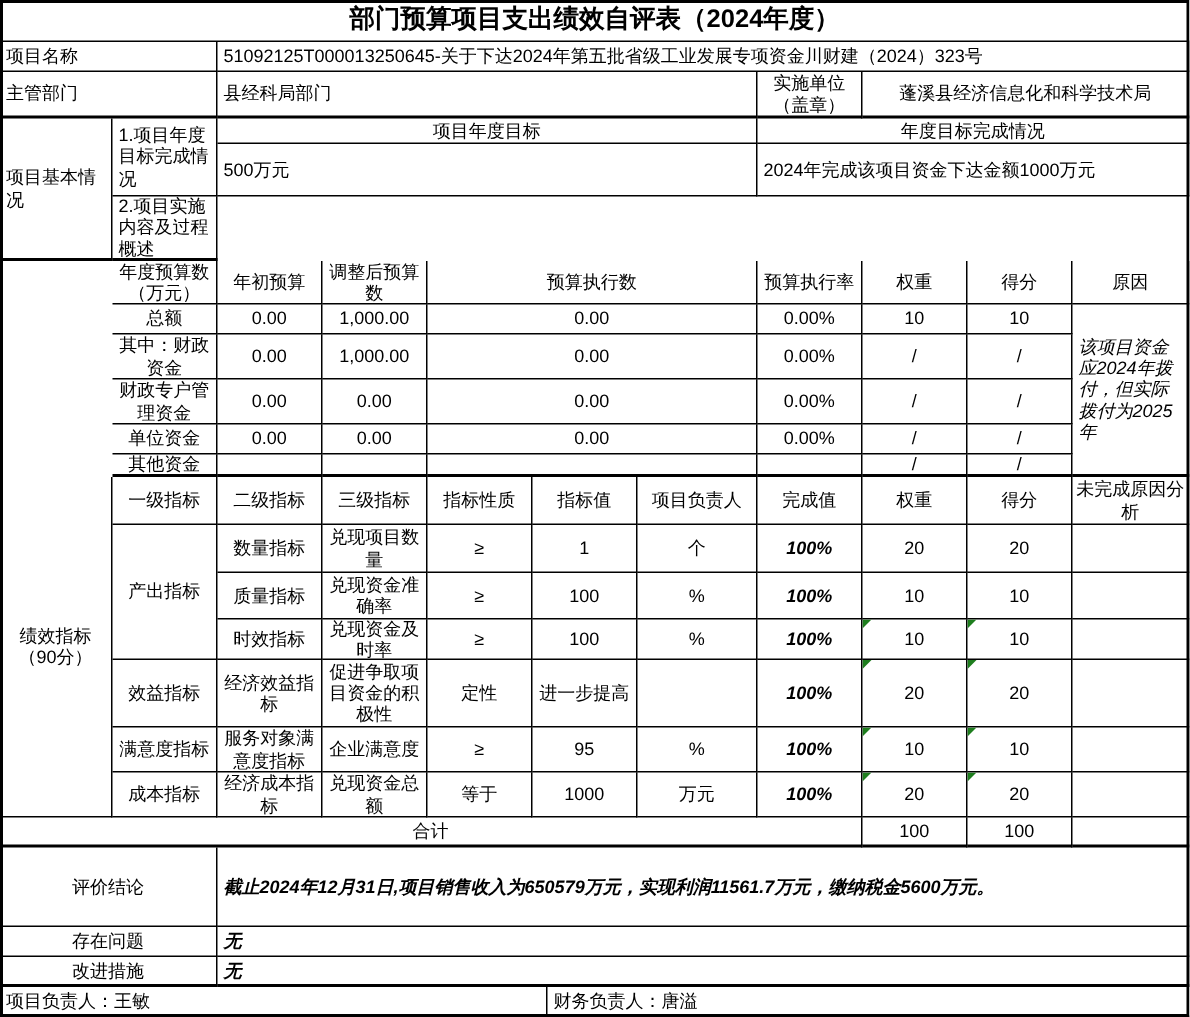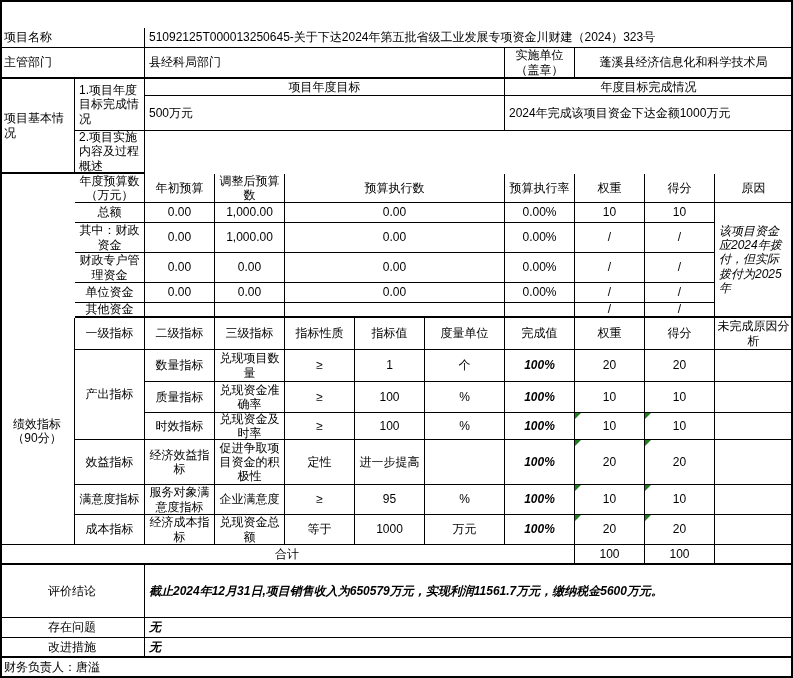"部门预算项目支出绩效自评表（2024年度）" div.cell { html: none -> <div>部门预算项目支出绩效自评表（2024年度）</div> }
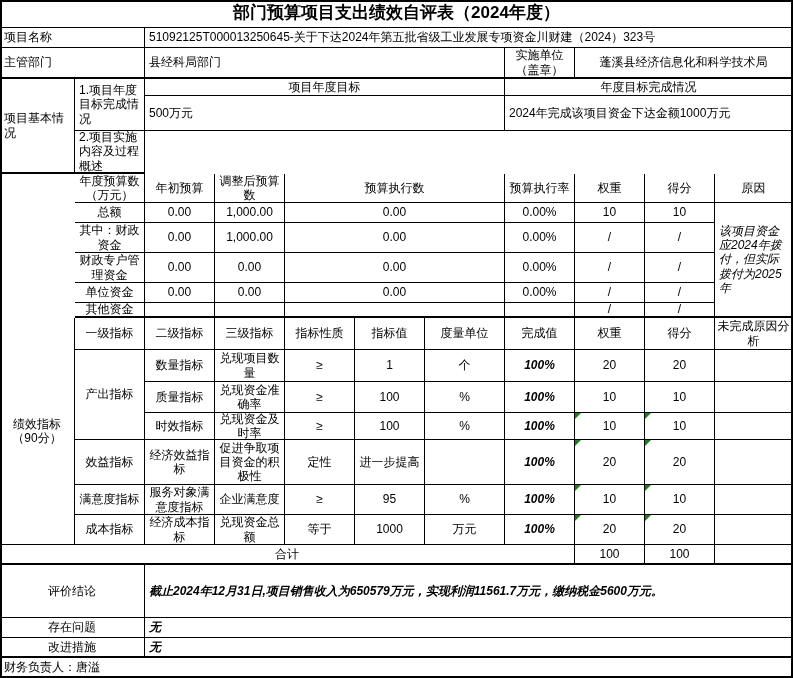"度量单位" div.cell { text: 度量单位 -> 项目负责人 }
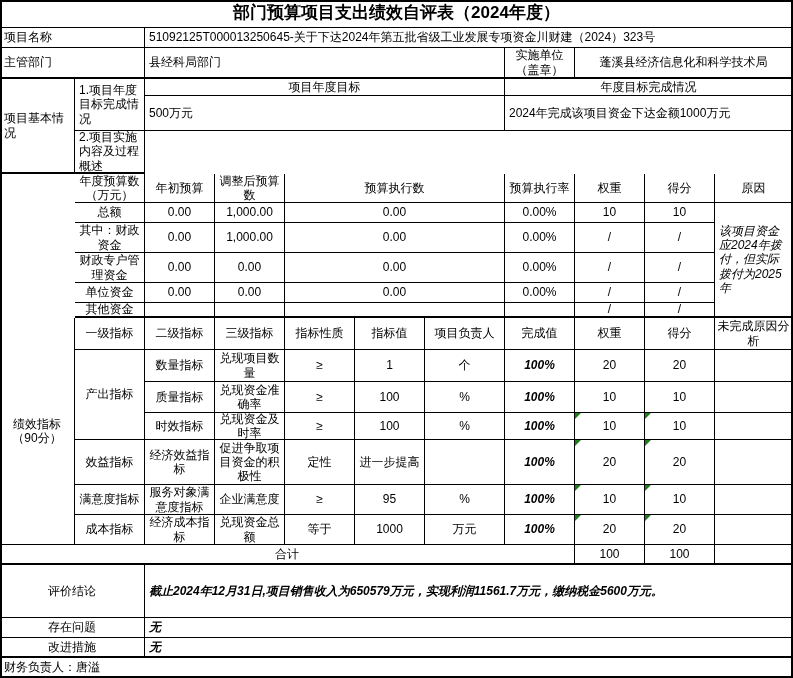"项目负责人：王敏" div.sub { html: none -> <div>项目负责人：王敏</div> }
